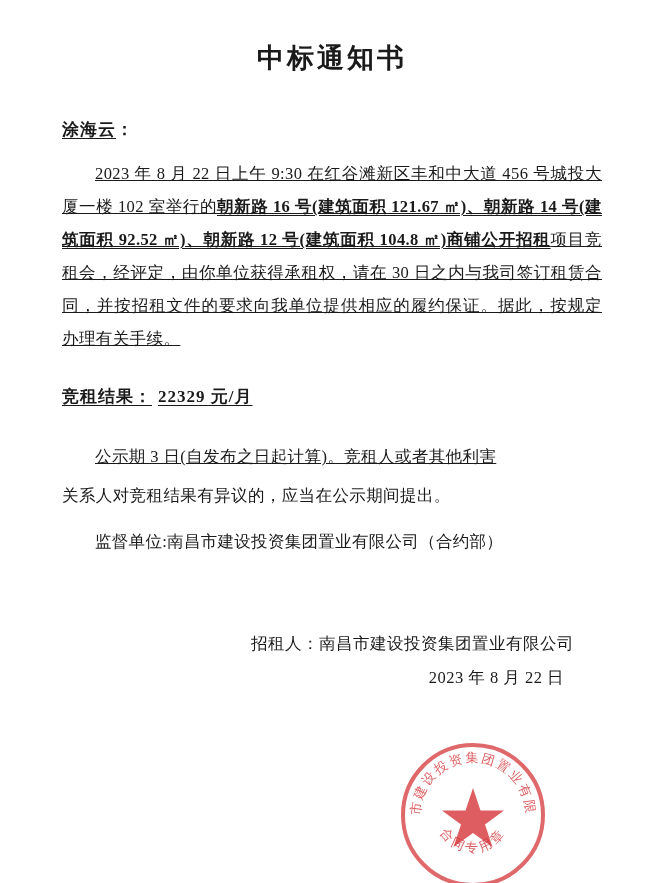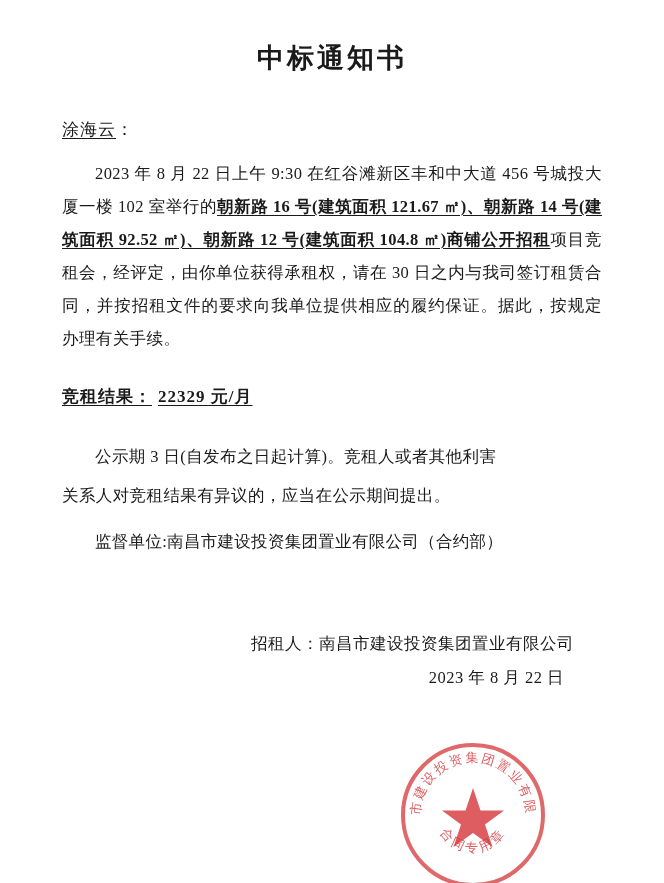"涂海云：" .addressee { font-weight: normal -> bold }
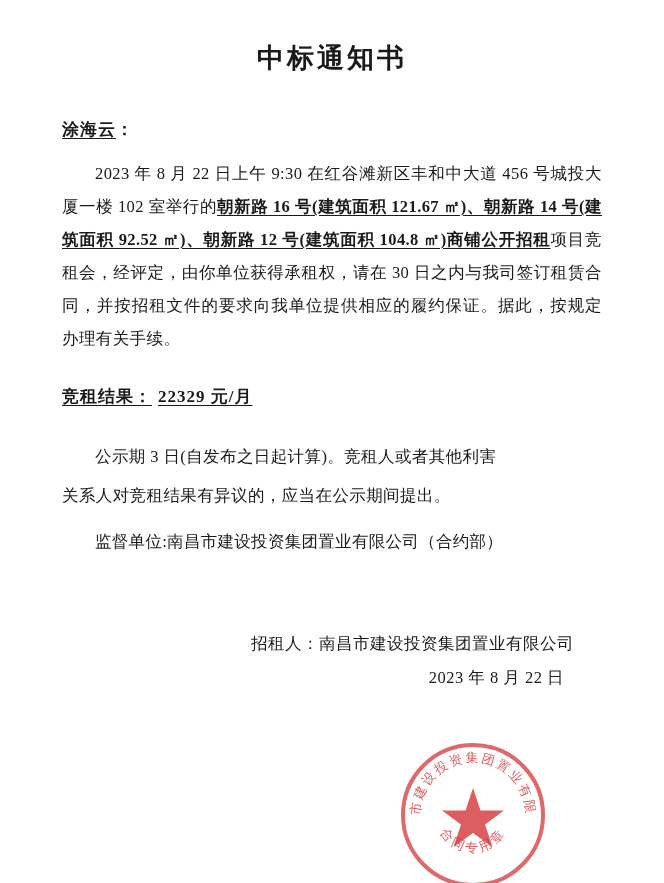"2023 年 8 月 22 日上午" .indent { text-decoration: none -> underline }
